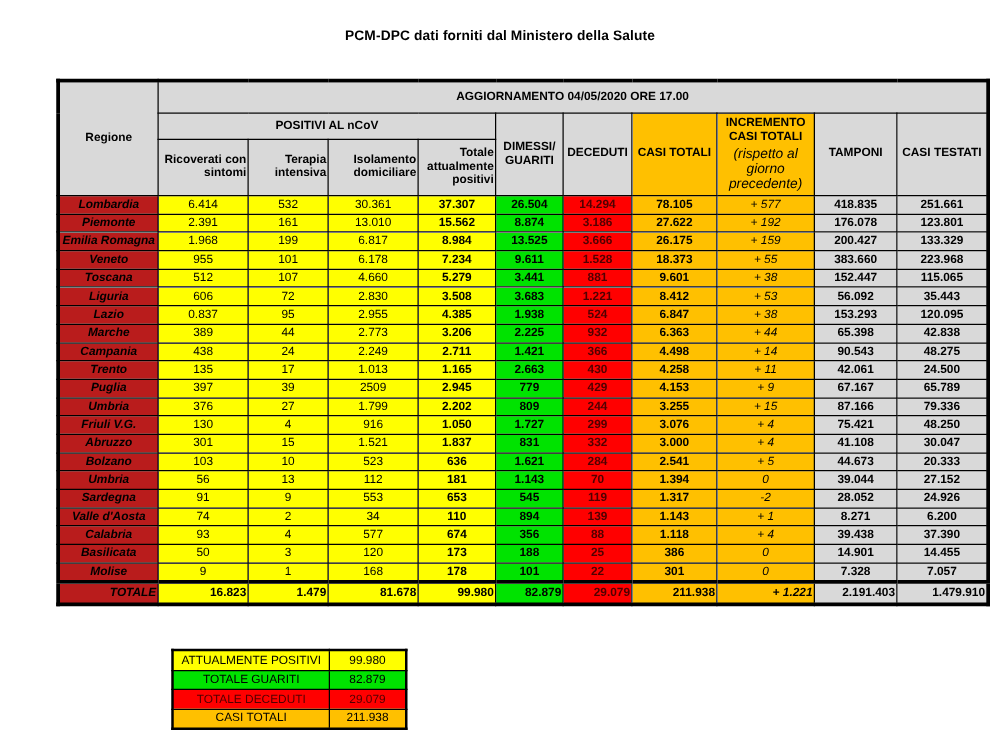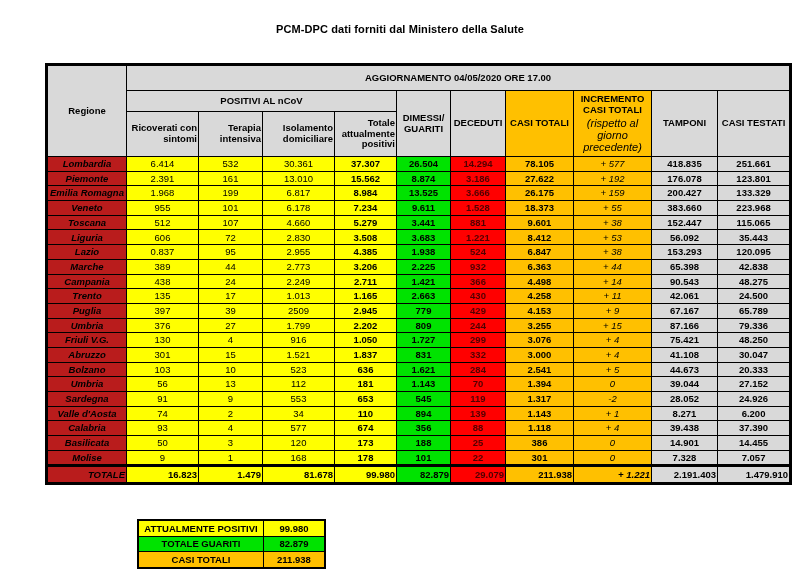"ATTUALMENTE POSITIVI" .summary td { font-weight: bold -> normal }
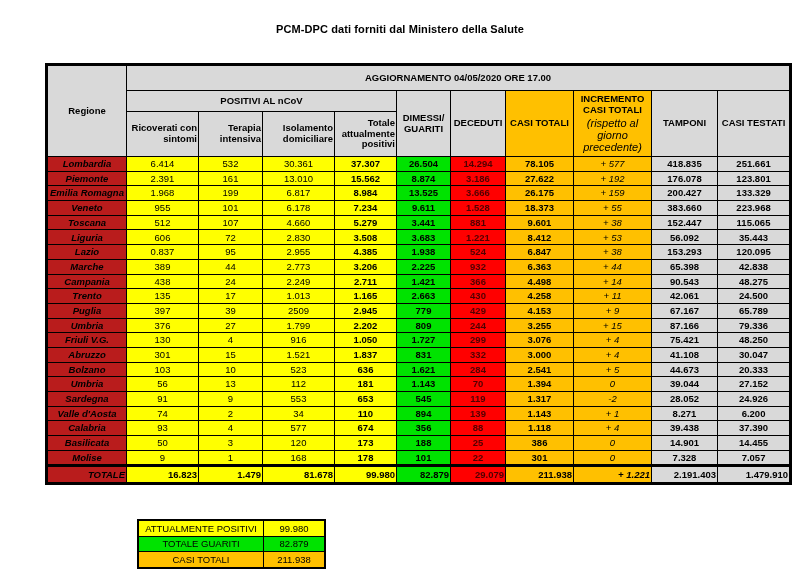"TOTALE DECEDUTI" tr { html: none -> <tr> <td>TOTALE DECEDUTI</td> <td>29.079</td> </tr> }
